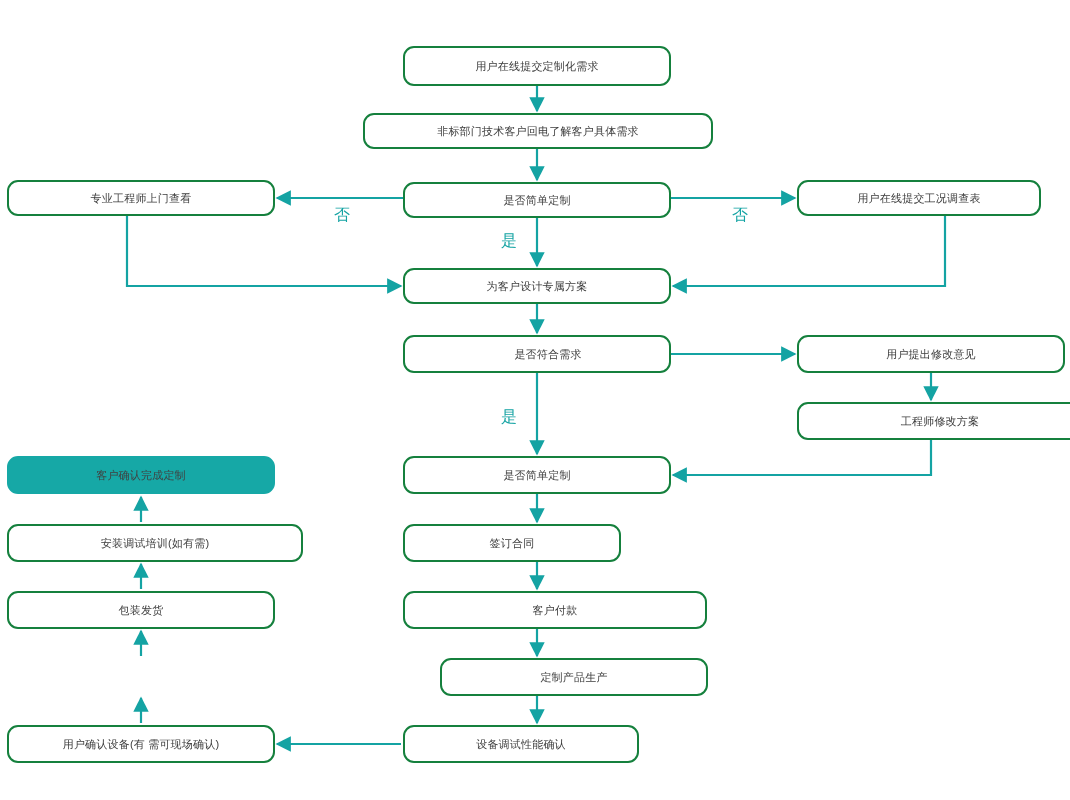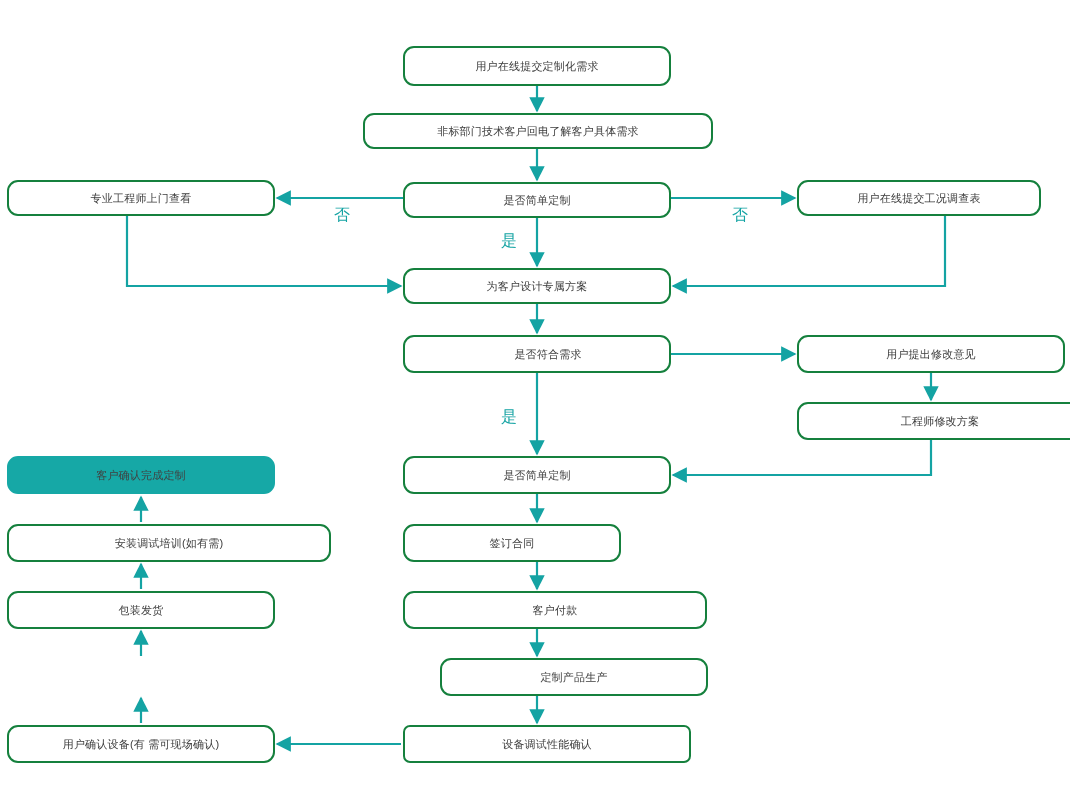"安装调试培训(如有需)" div.node { width: 324px -> 296px }
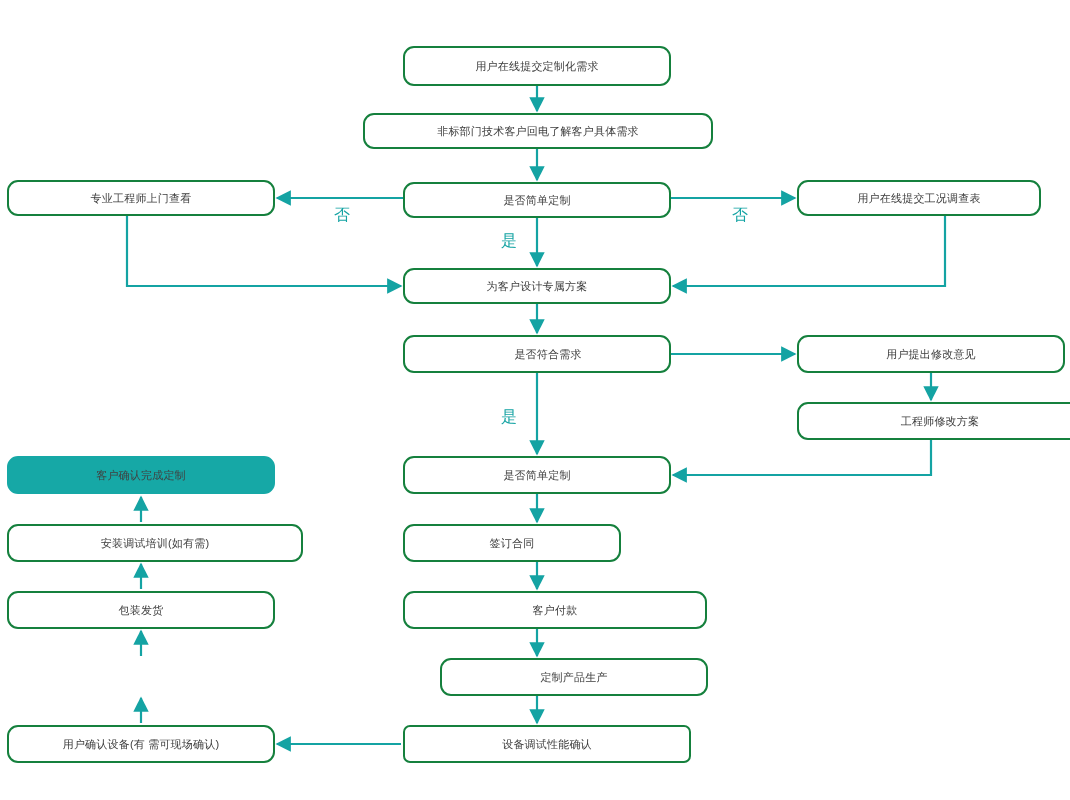"设备调试性能确认" div.node { border-radius: 7px -> none; width: 288px -> 236px }
